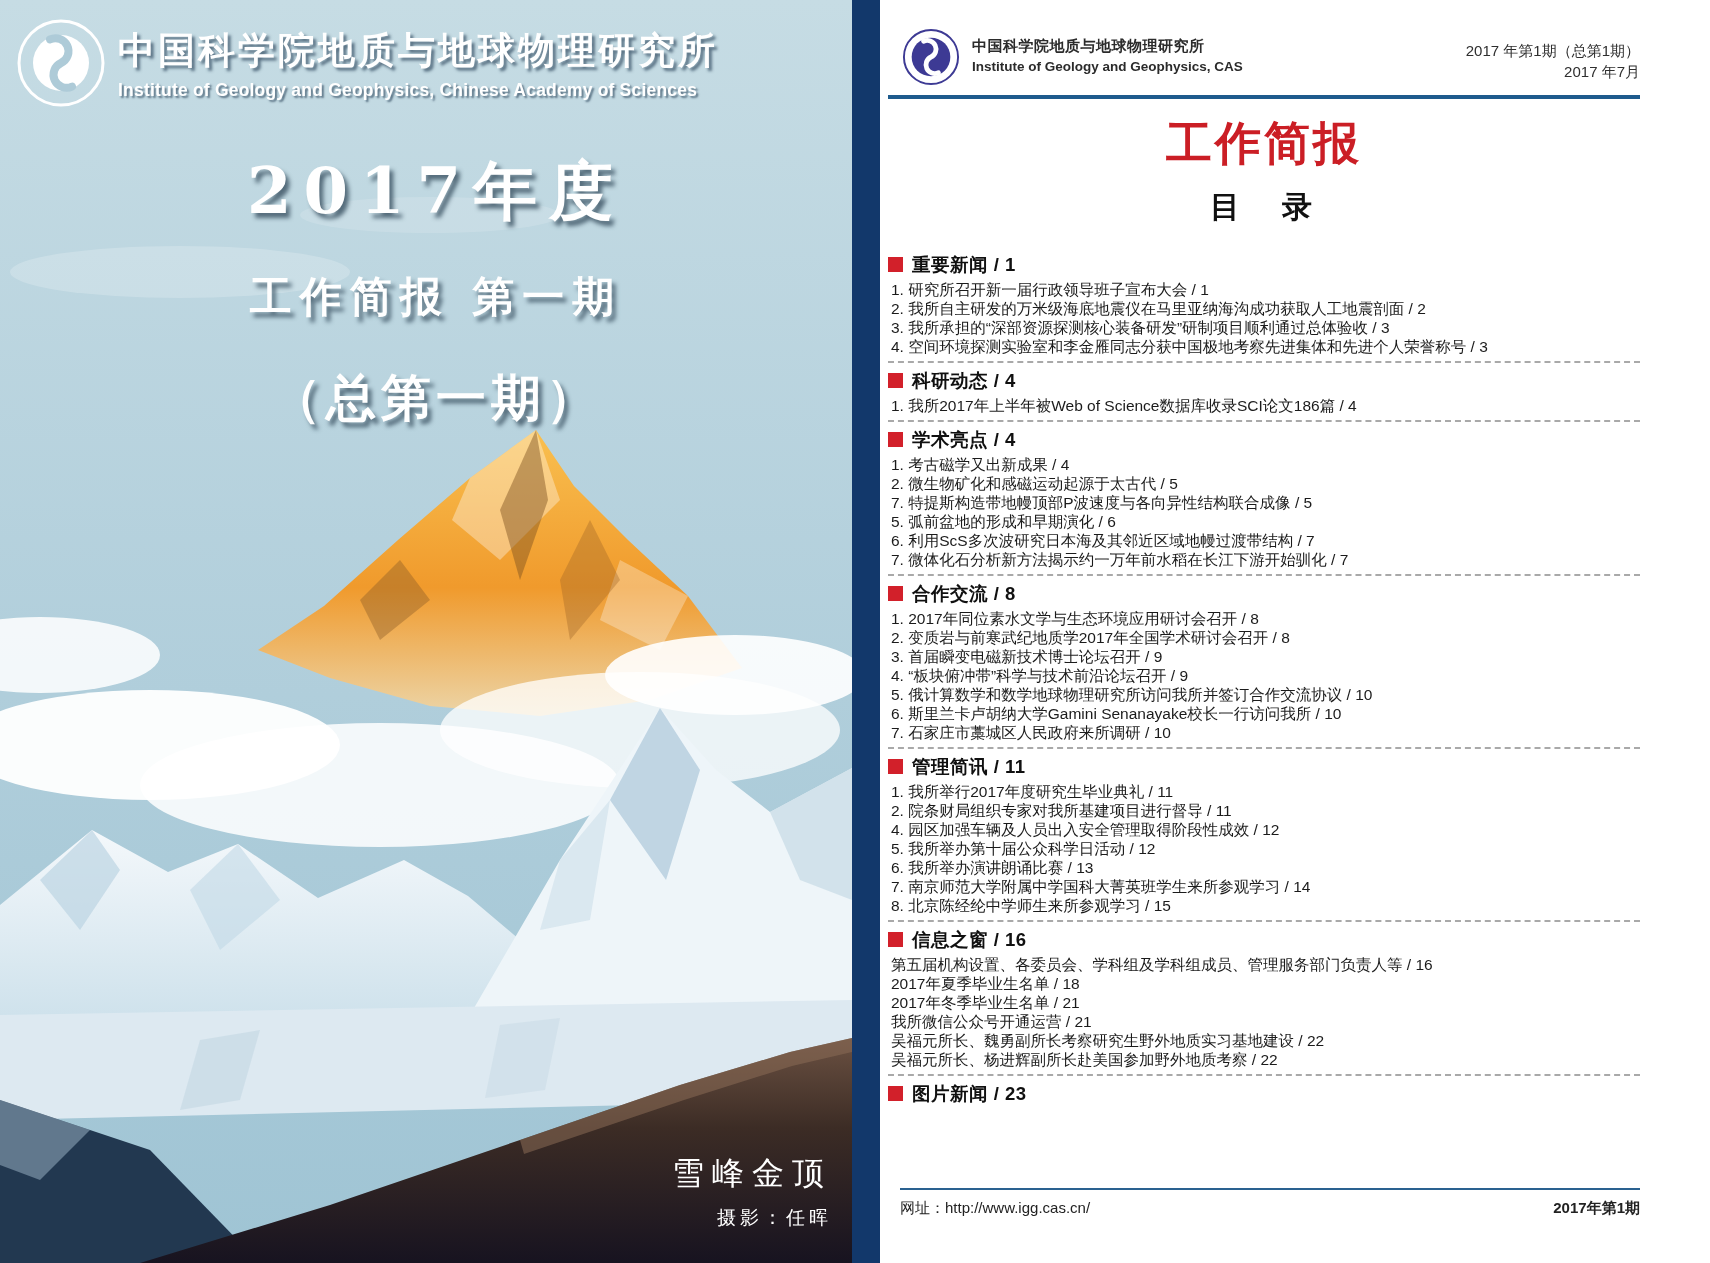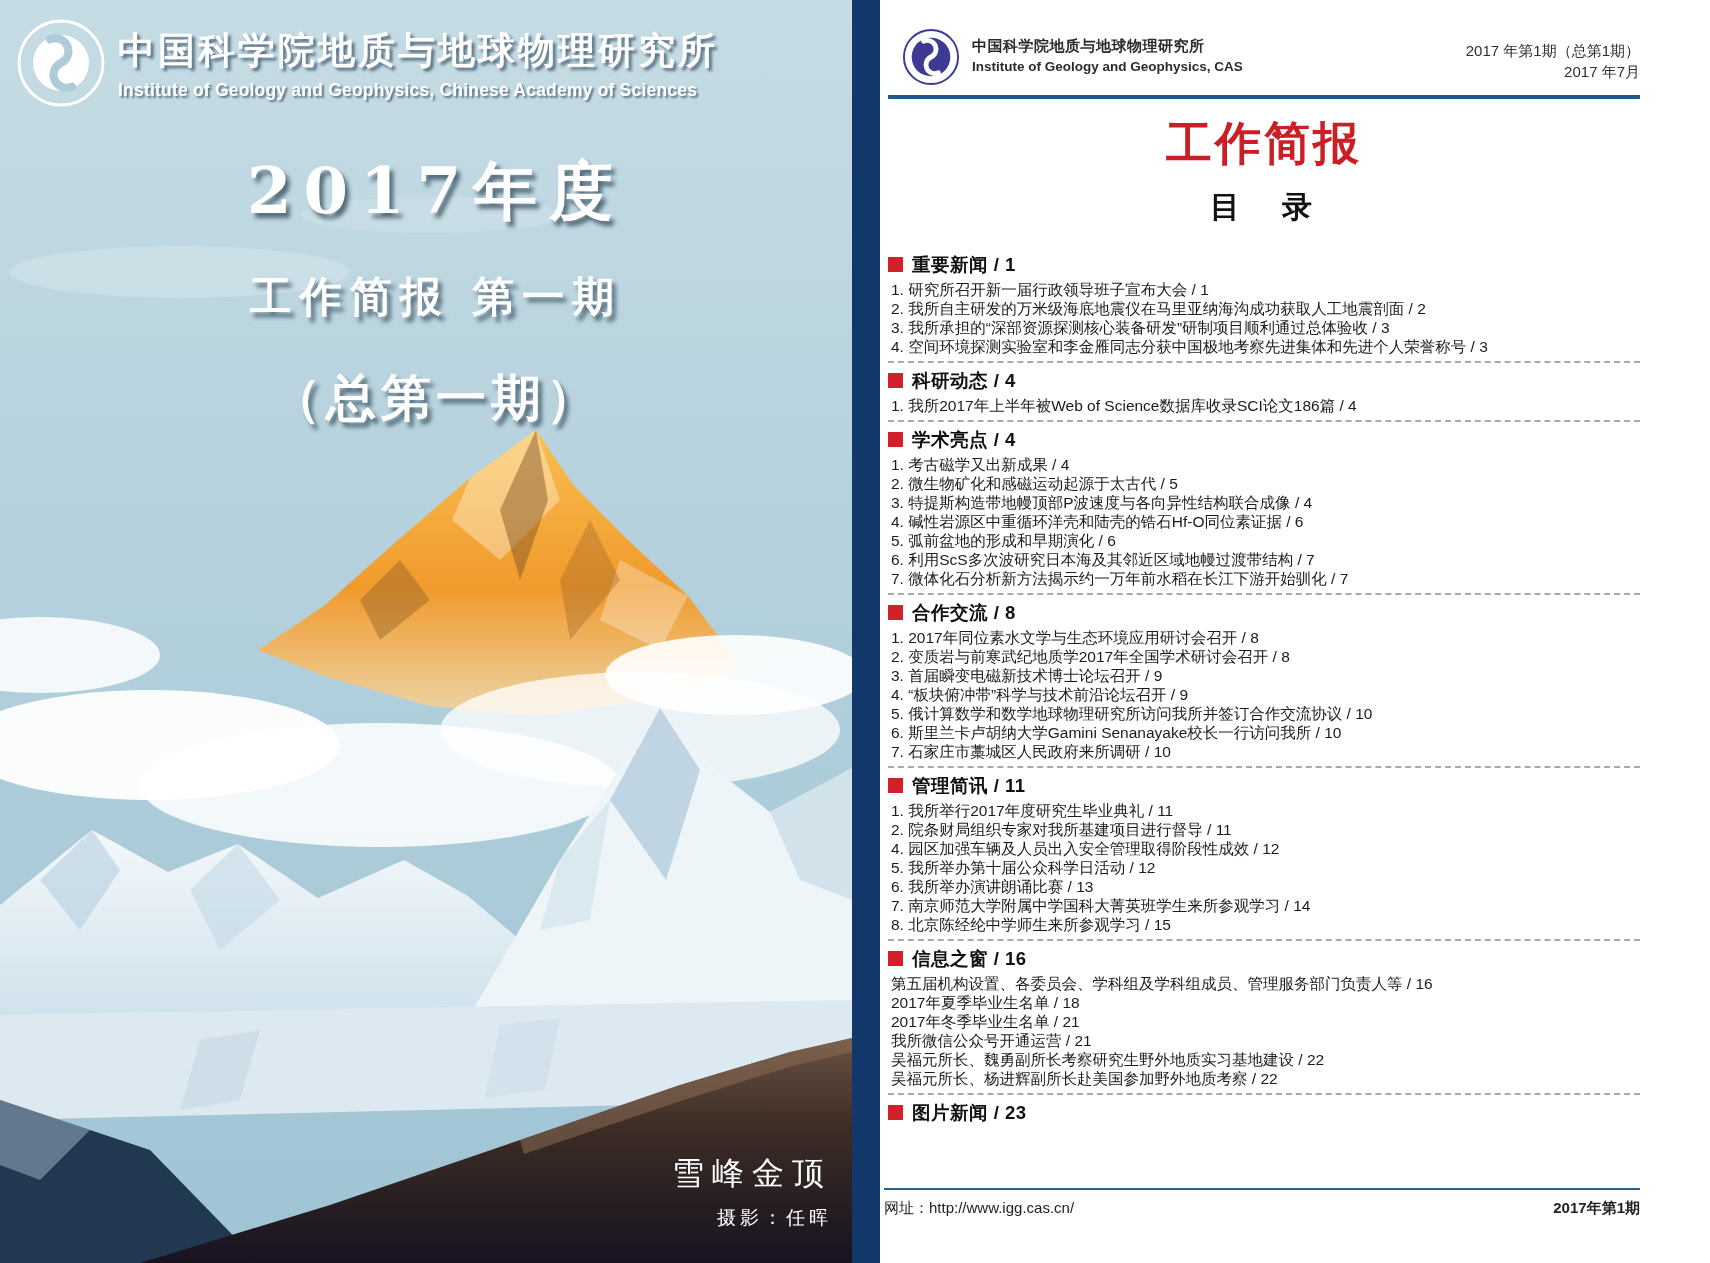"3. 特提斯构造带地幔顶部P波速度与各向异性结构联合成像 / 4" li { text: 3. 特提斯构造带地幔顶部P波速度与各向异性结构联合成像 / 4 -> 7. 特提斯构造带地幔顶部P波速度与各向异性结构联合成像 / 5 }
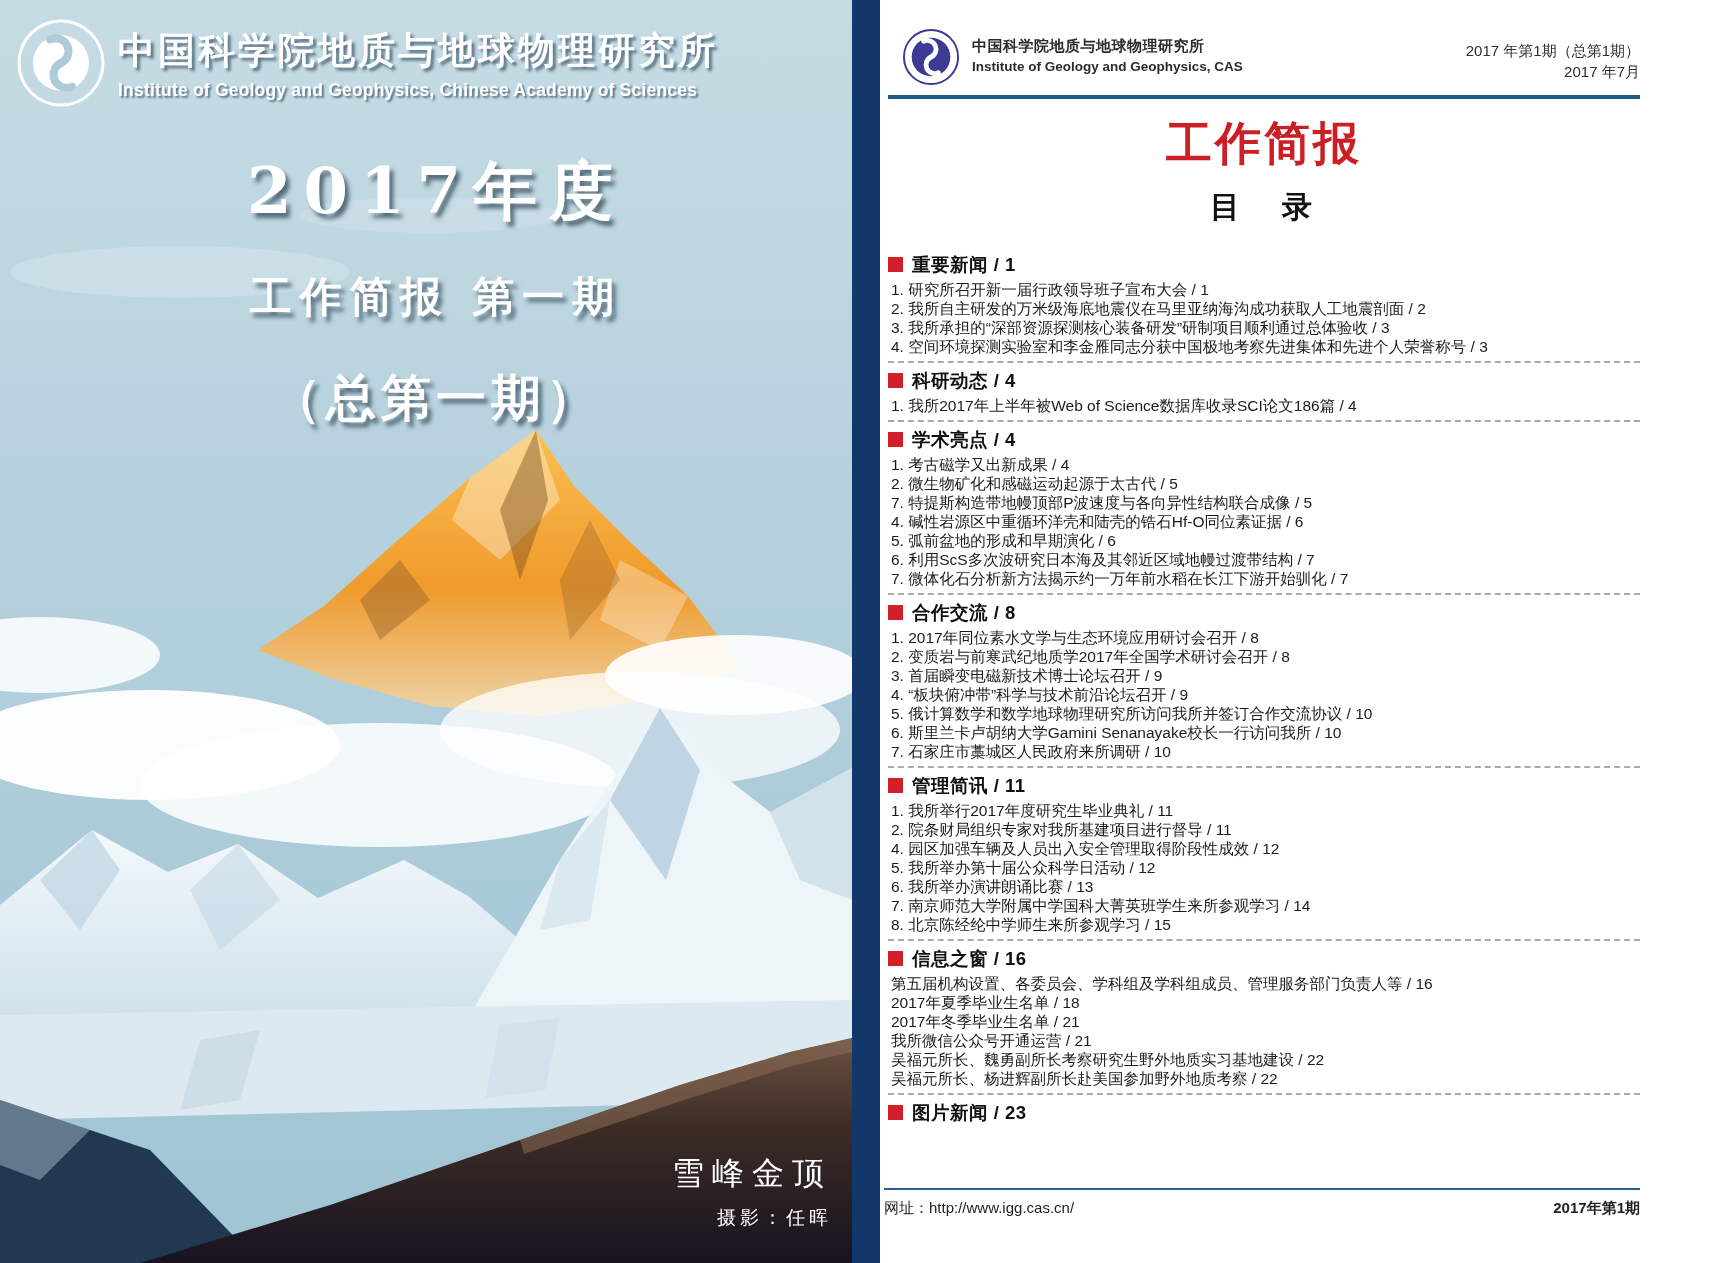"4. 碱性岩源区中重循环洋壳和陆壳的锆石Hf-O同位素证据 / 6" li { html: <li>4. 碱性岩源区中重循环洋壳和陆壳的锆石Hf-O同位素证据 / 6</li> -> none }
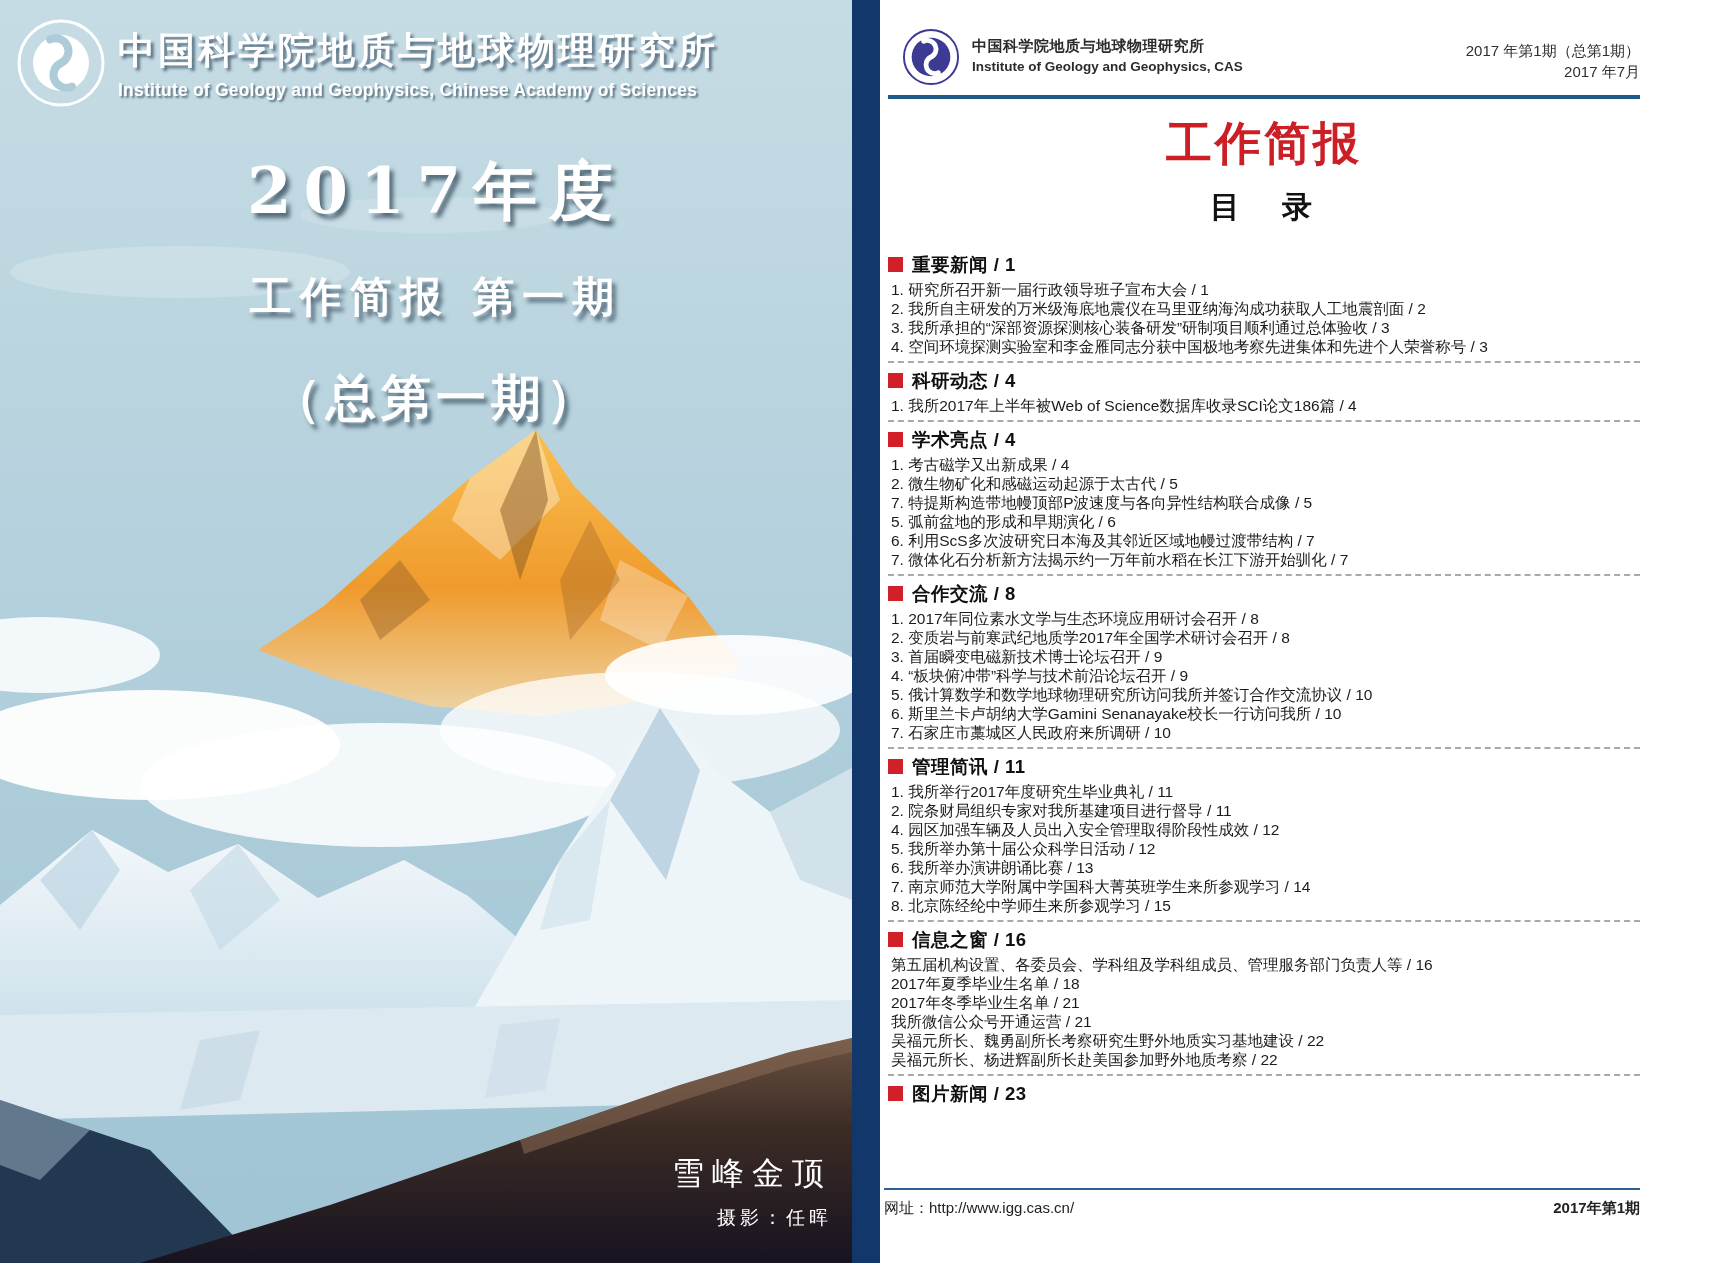"网址：http://www.igg.cas.cn/" .pg-footer { left: 4px -> 20px }
